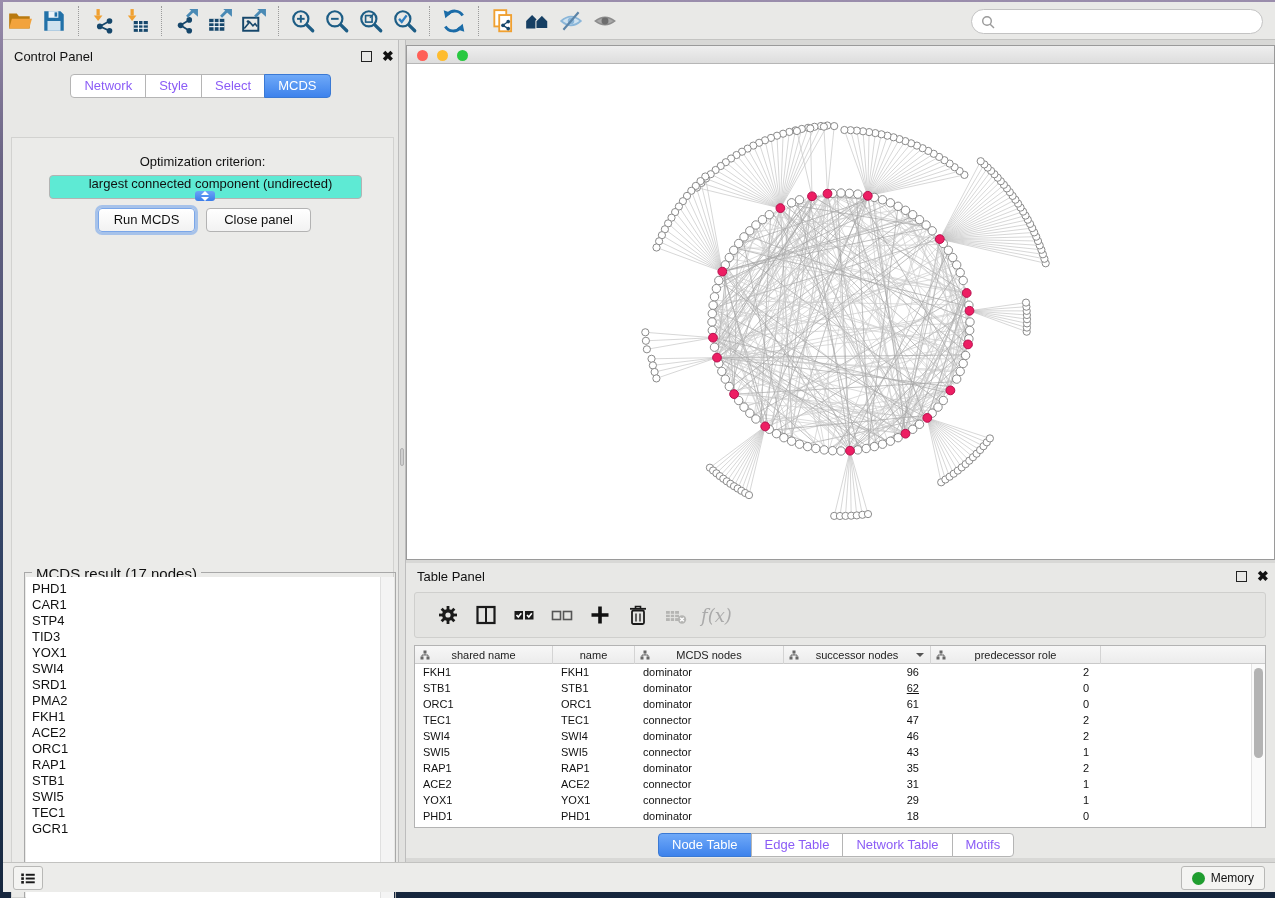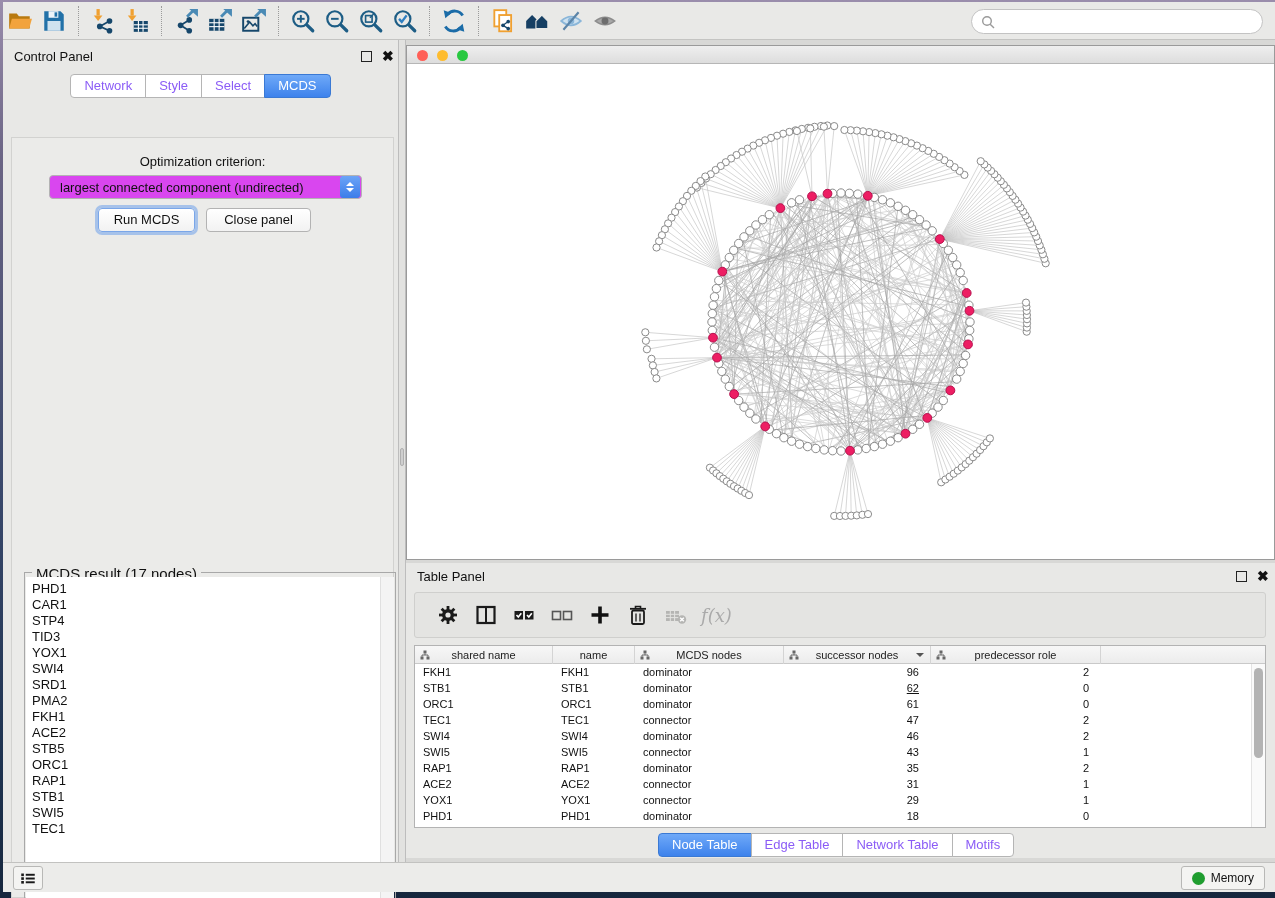"largest connected component (undirected)" .dropdown { background: #d946ef -> #5eead4; flex-direction: none -> column }
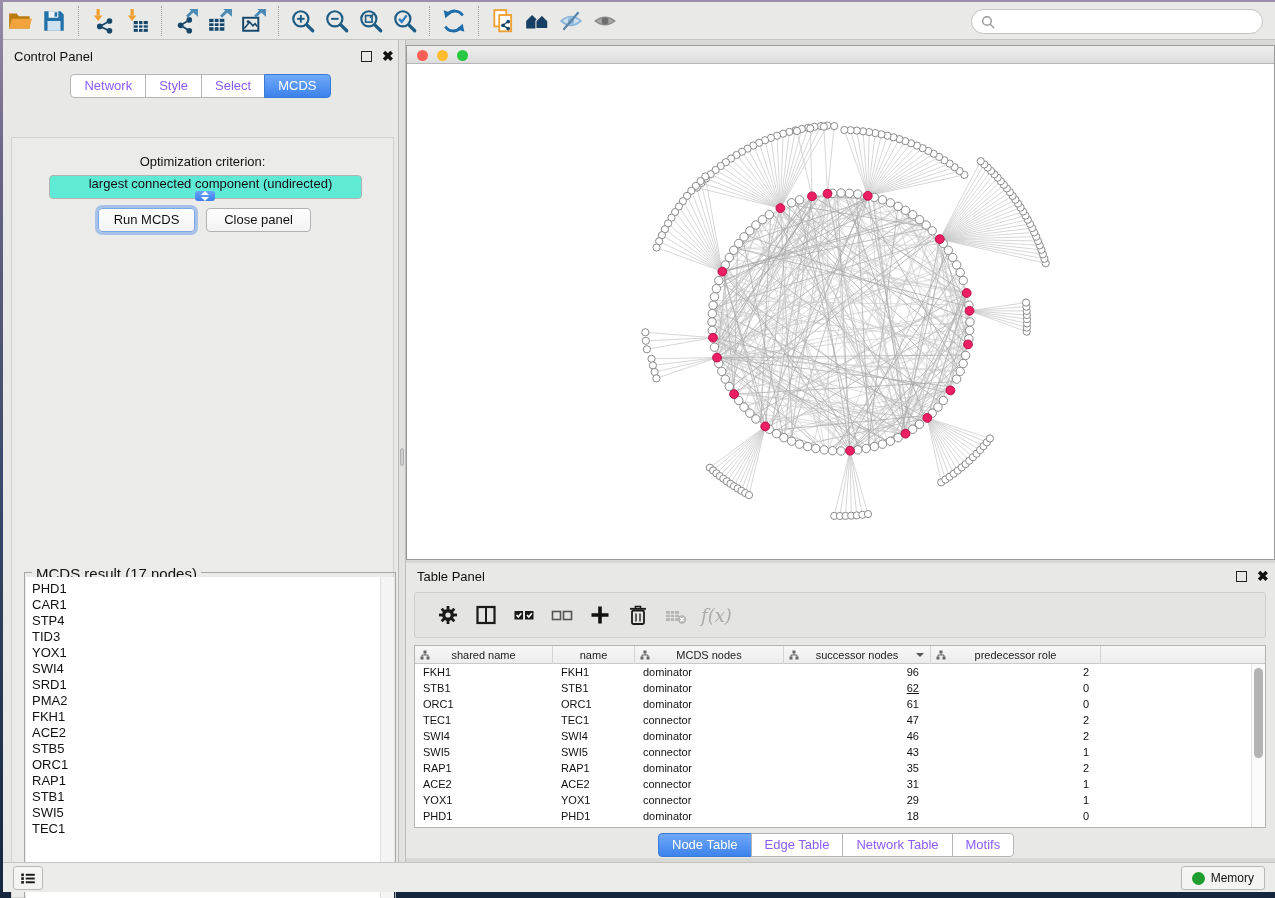"STB5" div.mcds-item { html: <div>STB5</div> -> none }
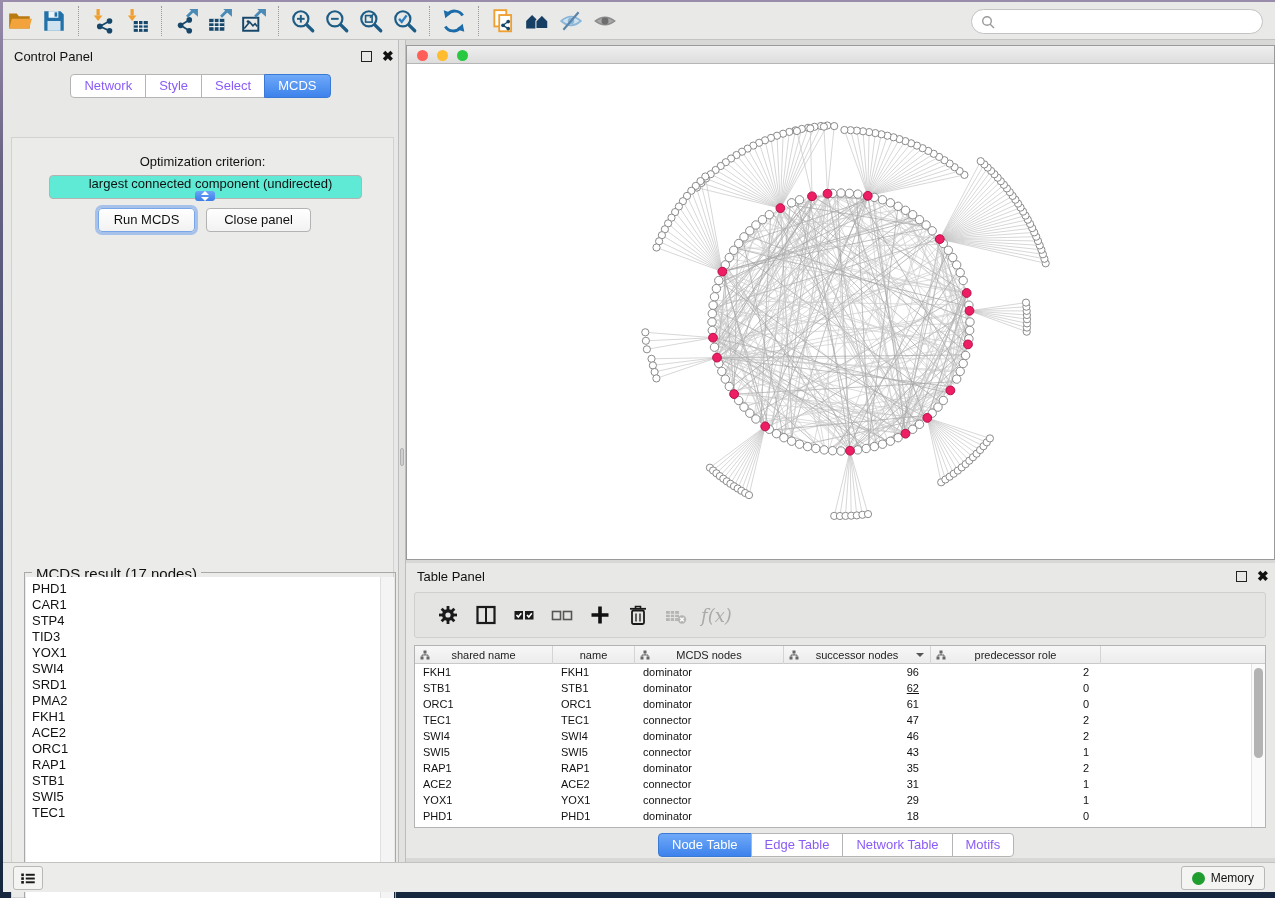"GCR1" div.mcds-item { html: none -> <div>GCR1</div> }
